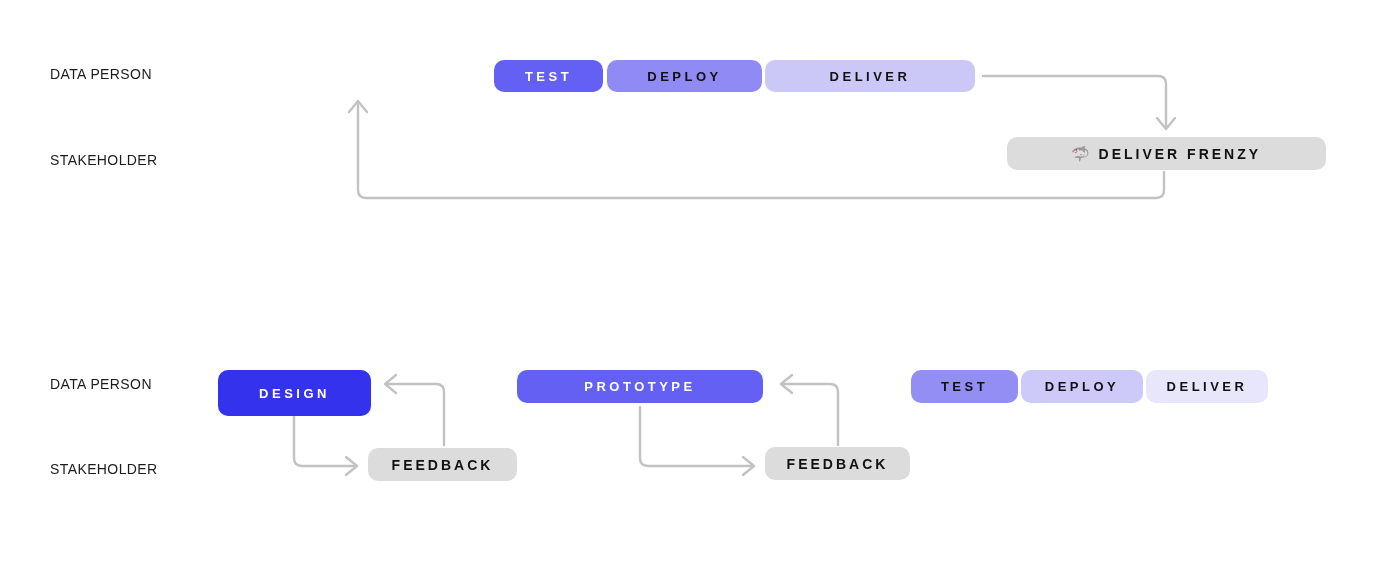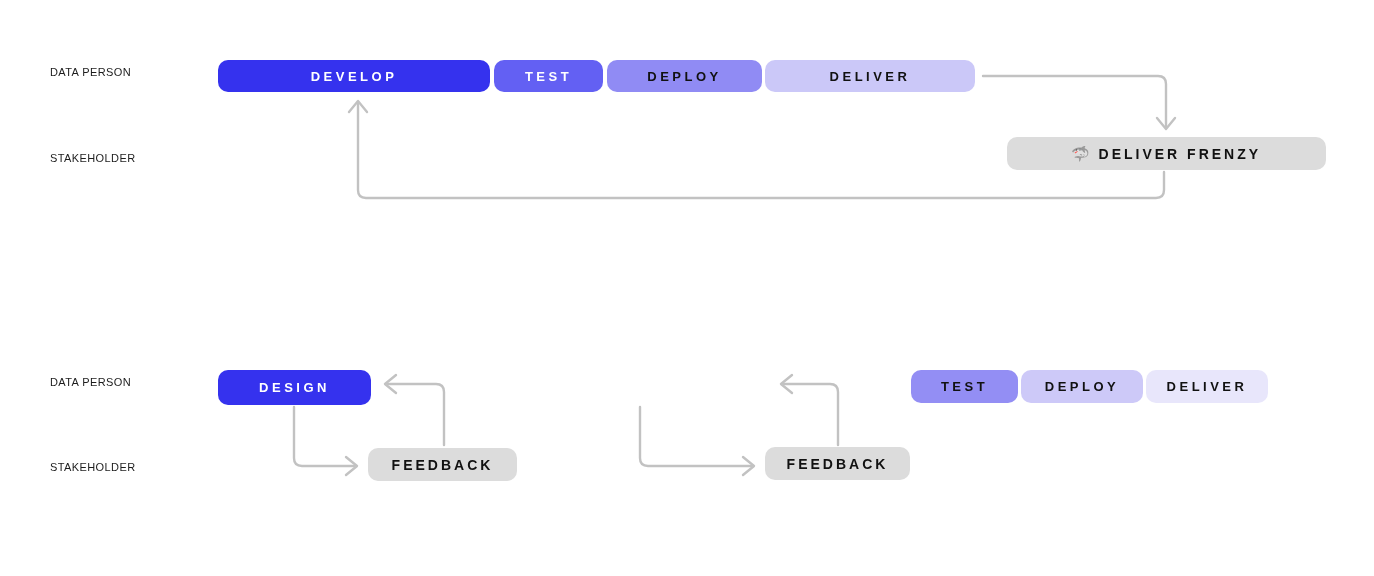"DATA PERSON" .lane-label { font-size: 11px -> 14px }
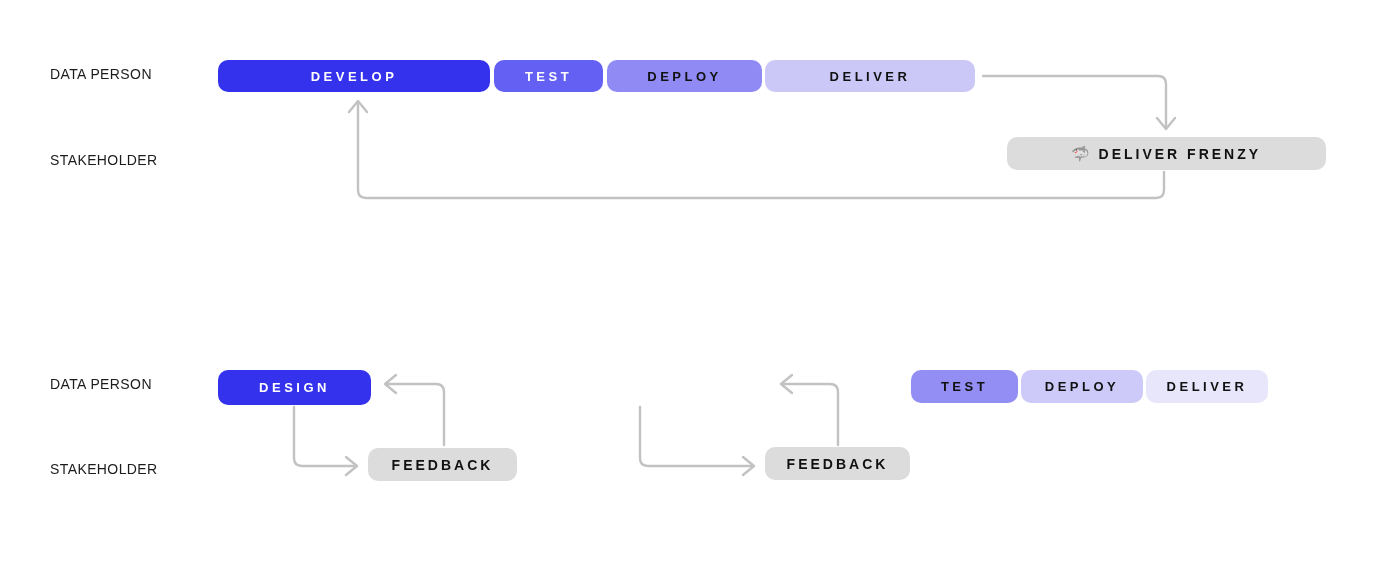"DEVELOP" div.bar { html: <div> <span>DEVELOP</span> </div> -> none }
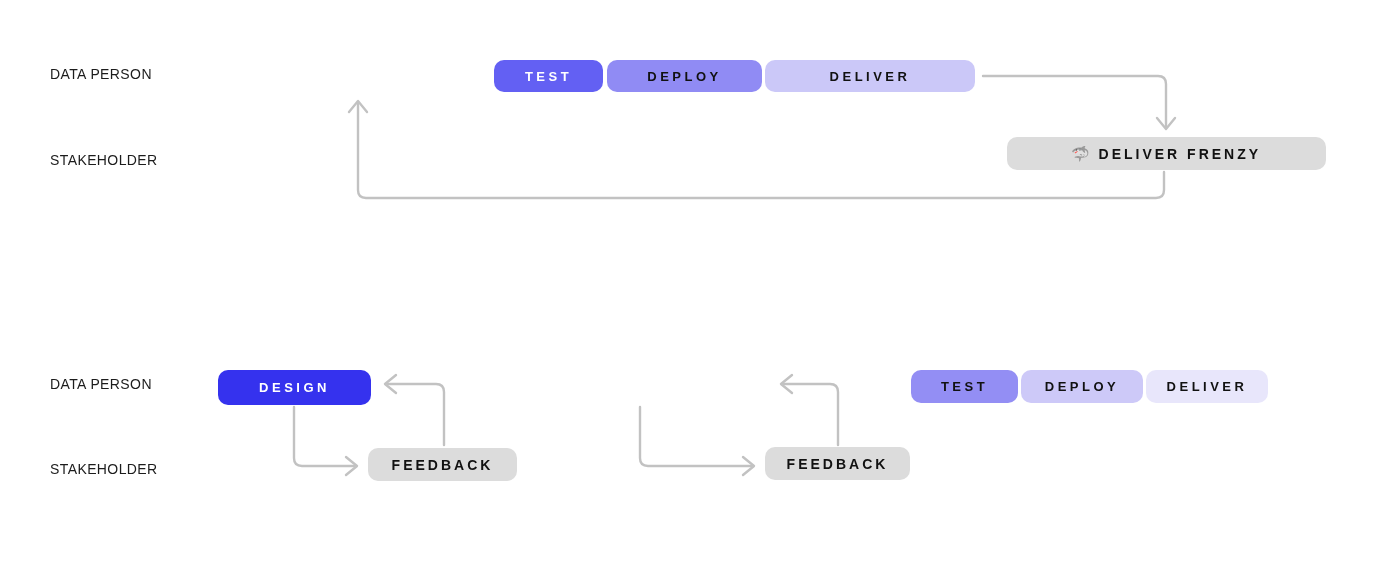"DESIGN" div.bar { height: 35px -> 46px }
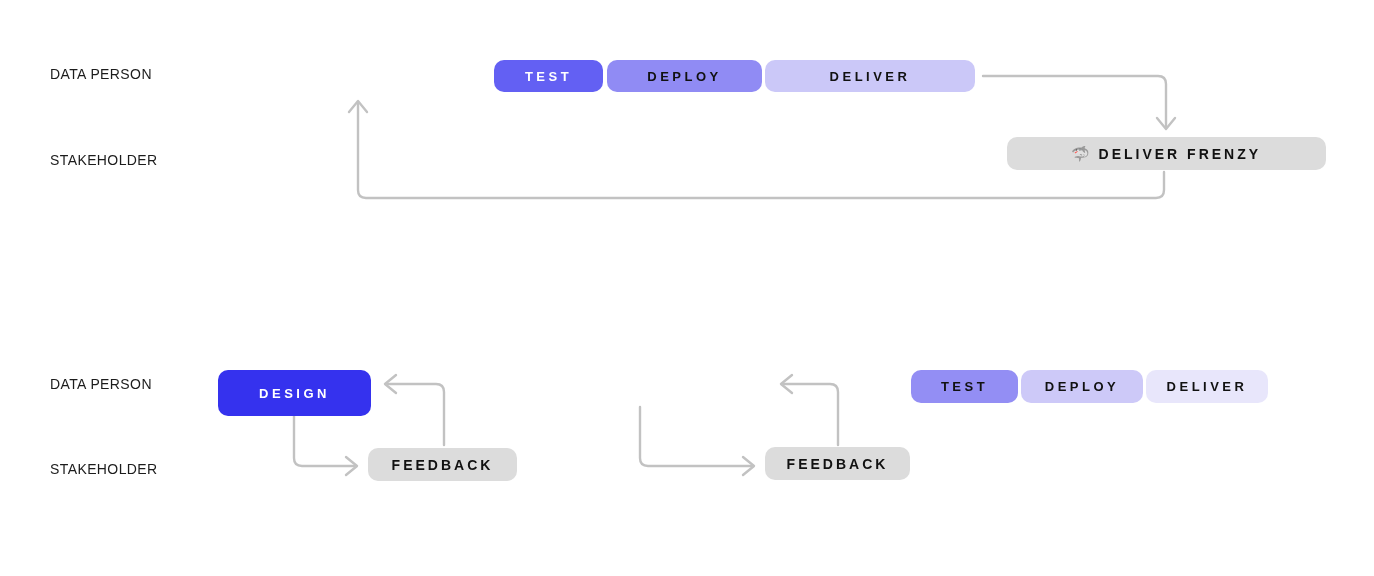"PROTOTYPE" div.bar { html: none -> <div> <span>PROTOTYPE</span> </div> }
